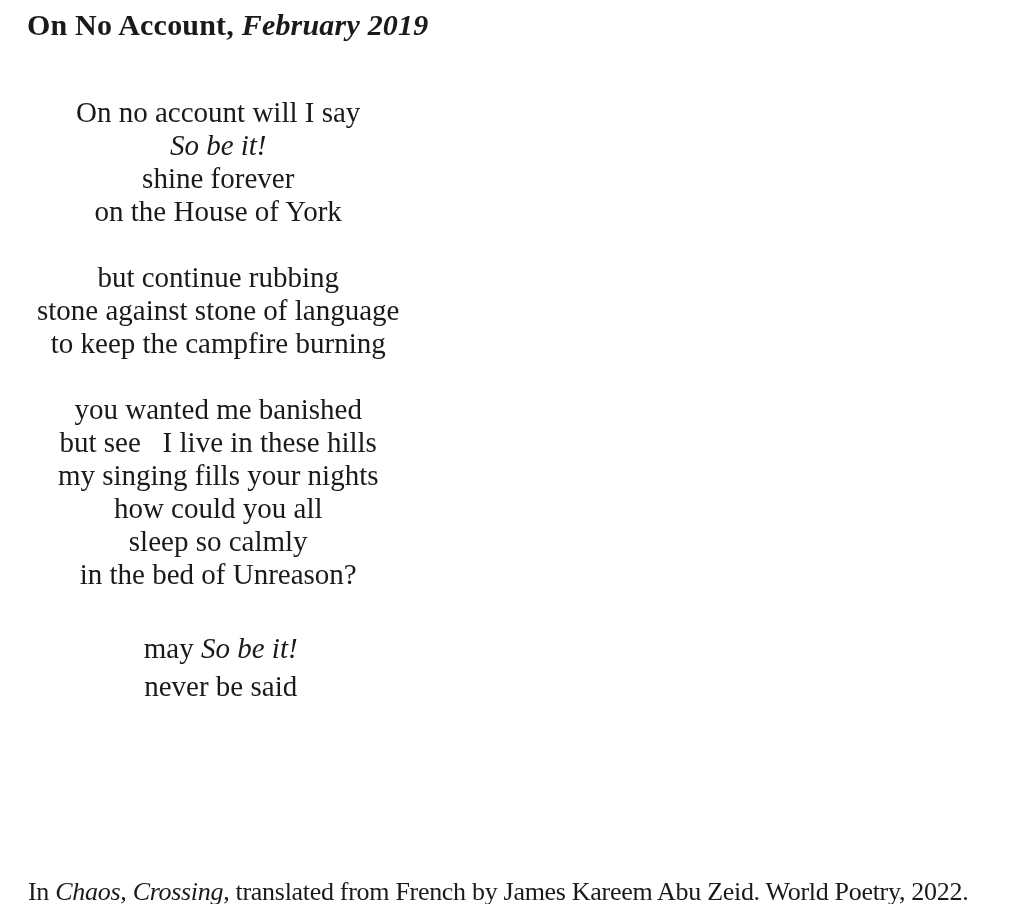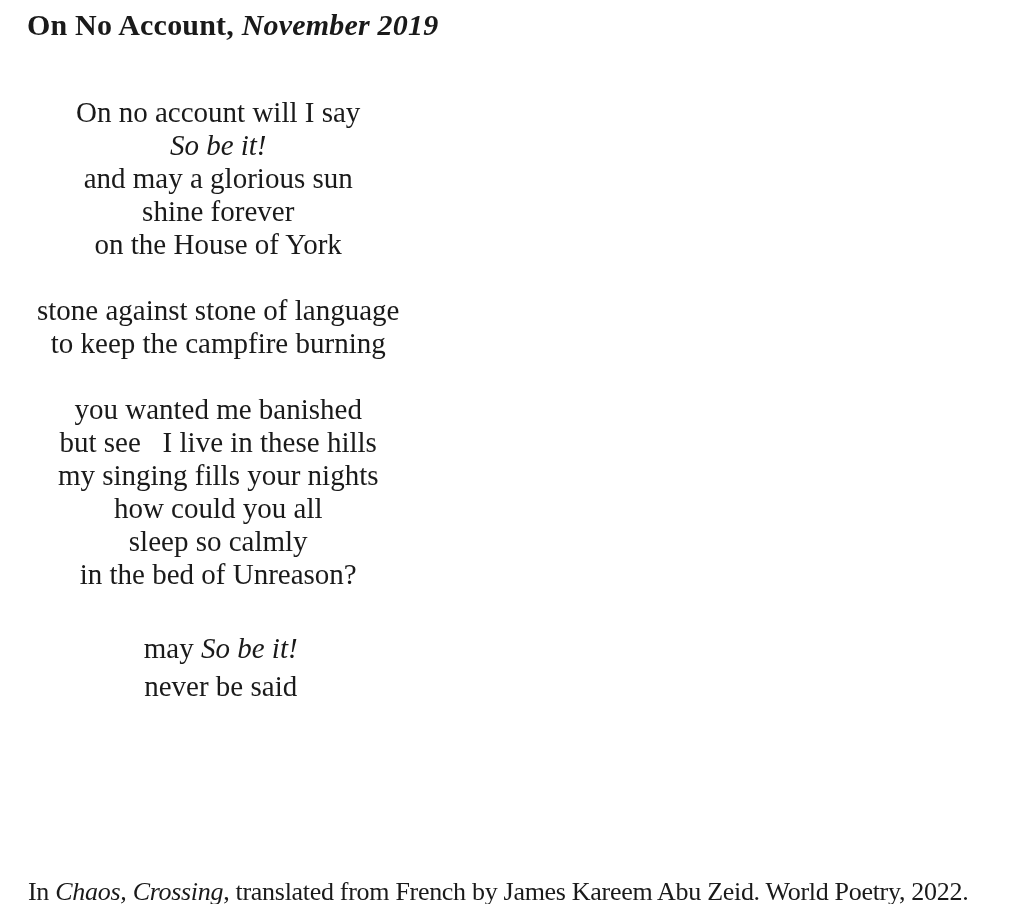"November 2019" span.date { text: November -> February }
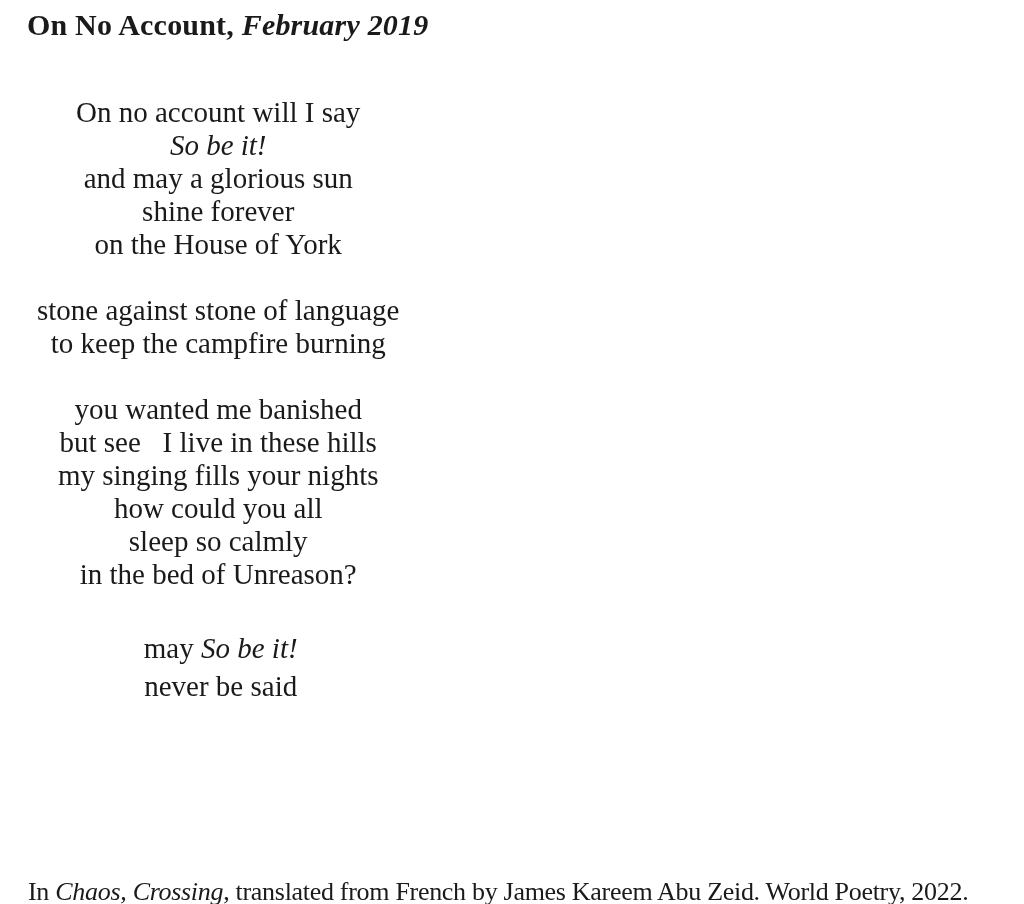"and may a glorious sun" div.line { html: <div>and may a glorious sun</div> -> none }
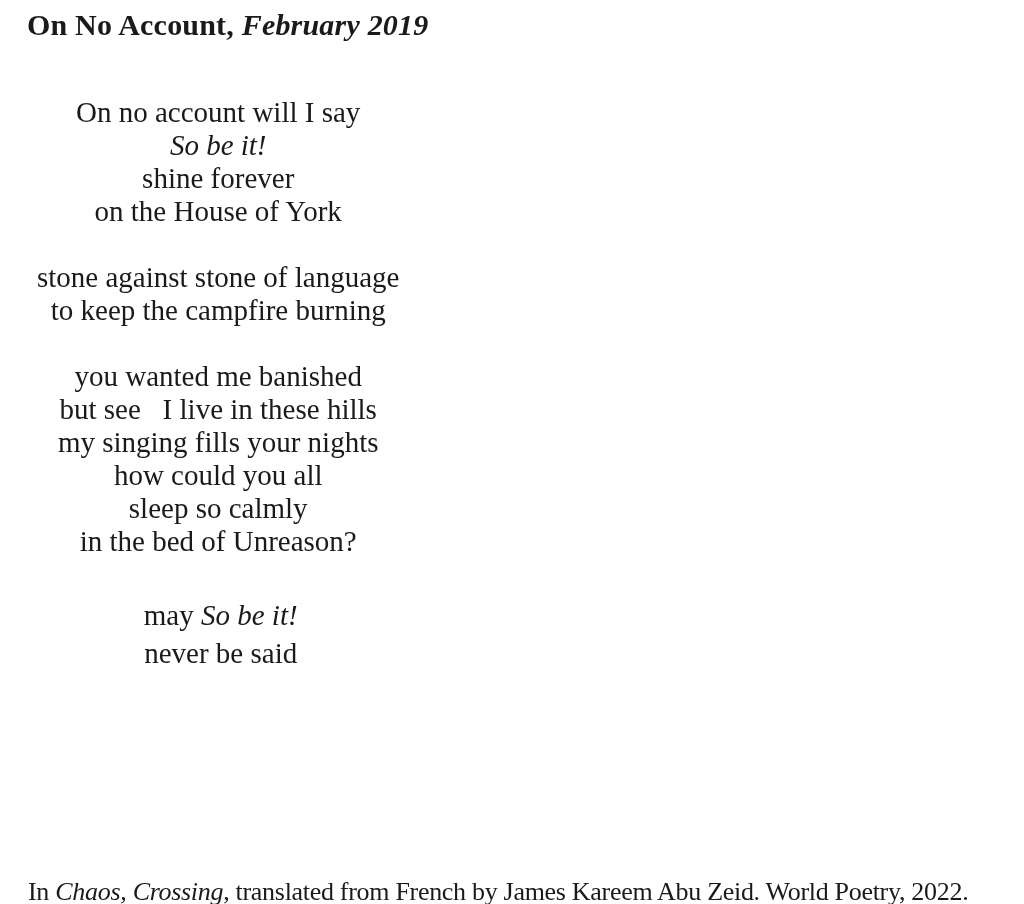"but continue rubbing" div.line { html: none -> <div>but continue rubbing</div> }
